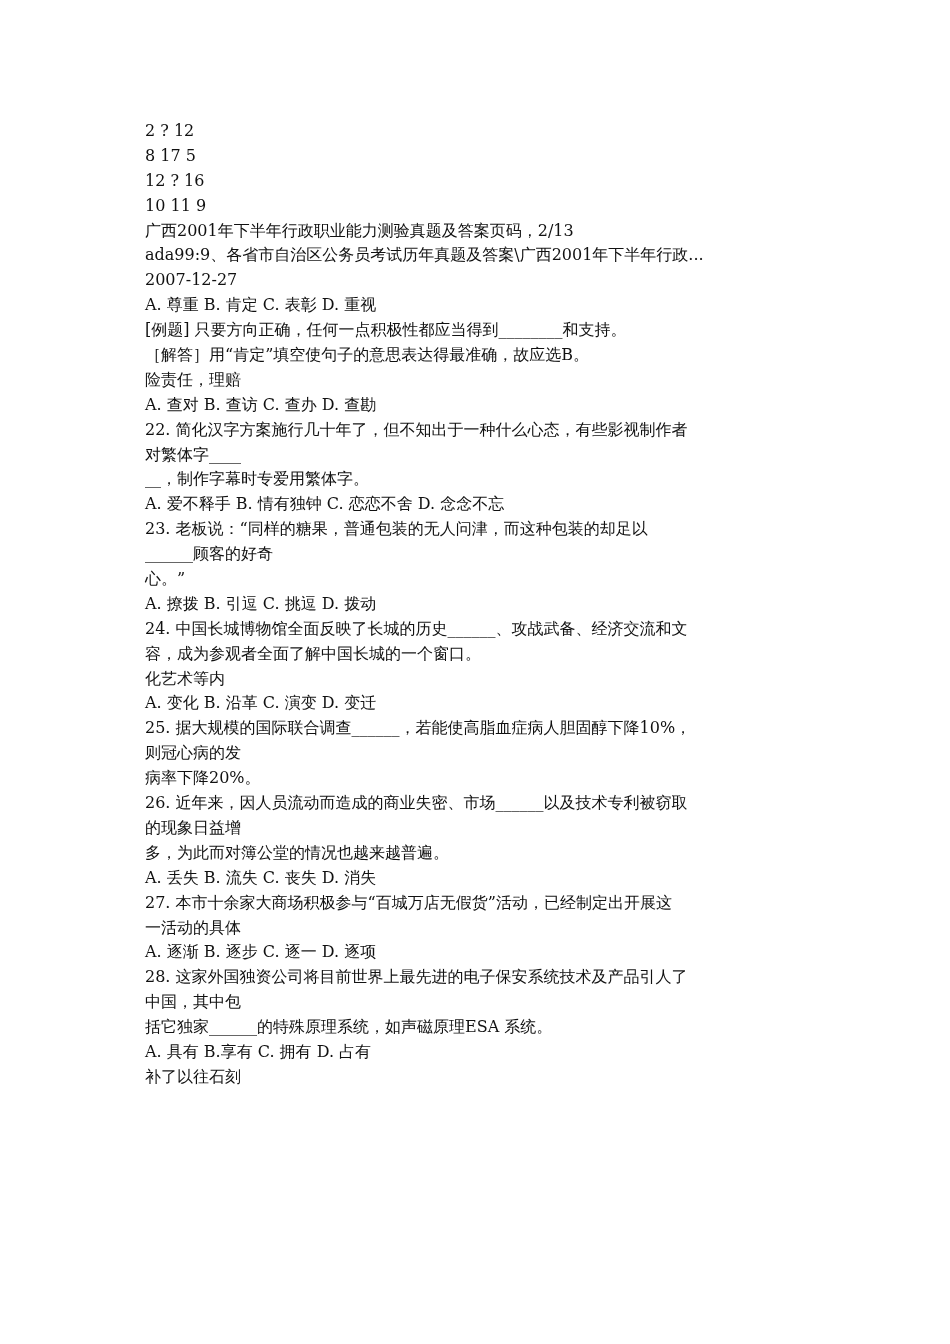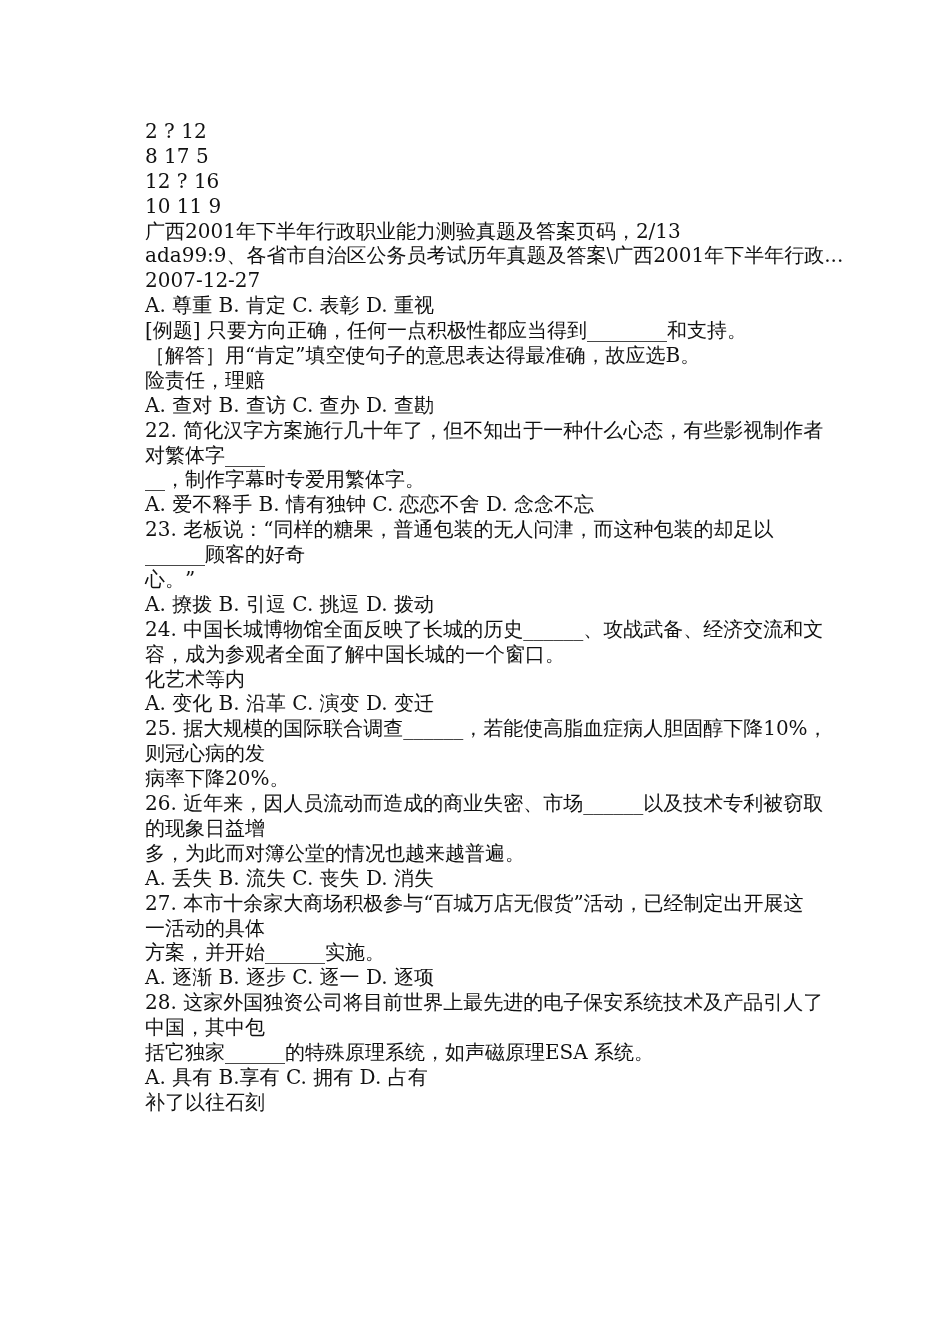"2 ? 12" .page { font-size: 20px -> 16px }
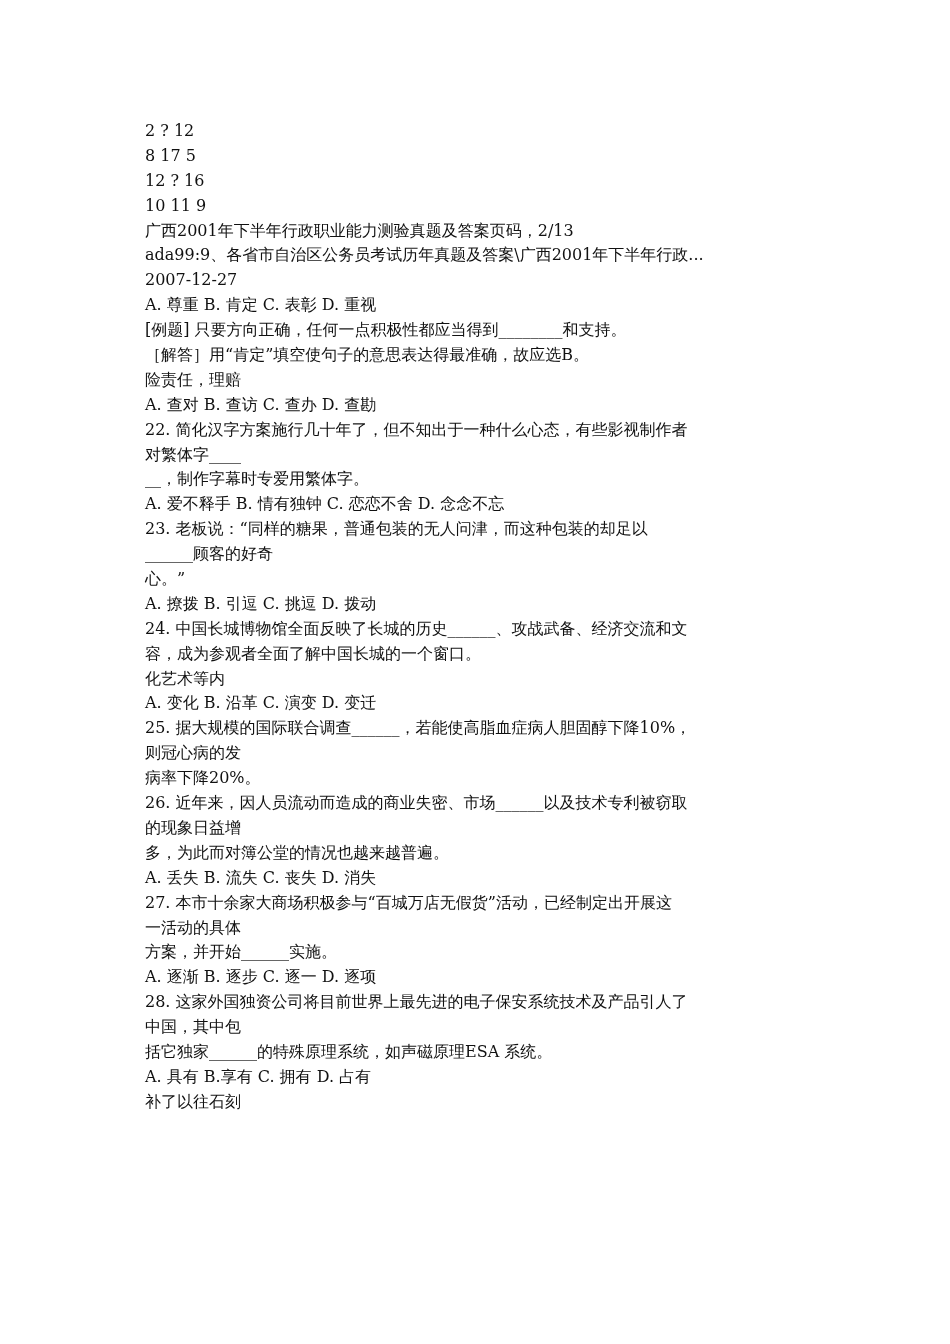"方案，并开始______实施。" div.line { html: <div>方案，并开始______实施。</div> -> none }
